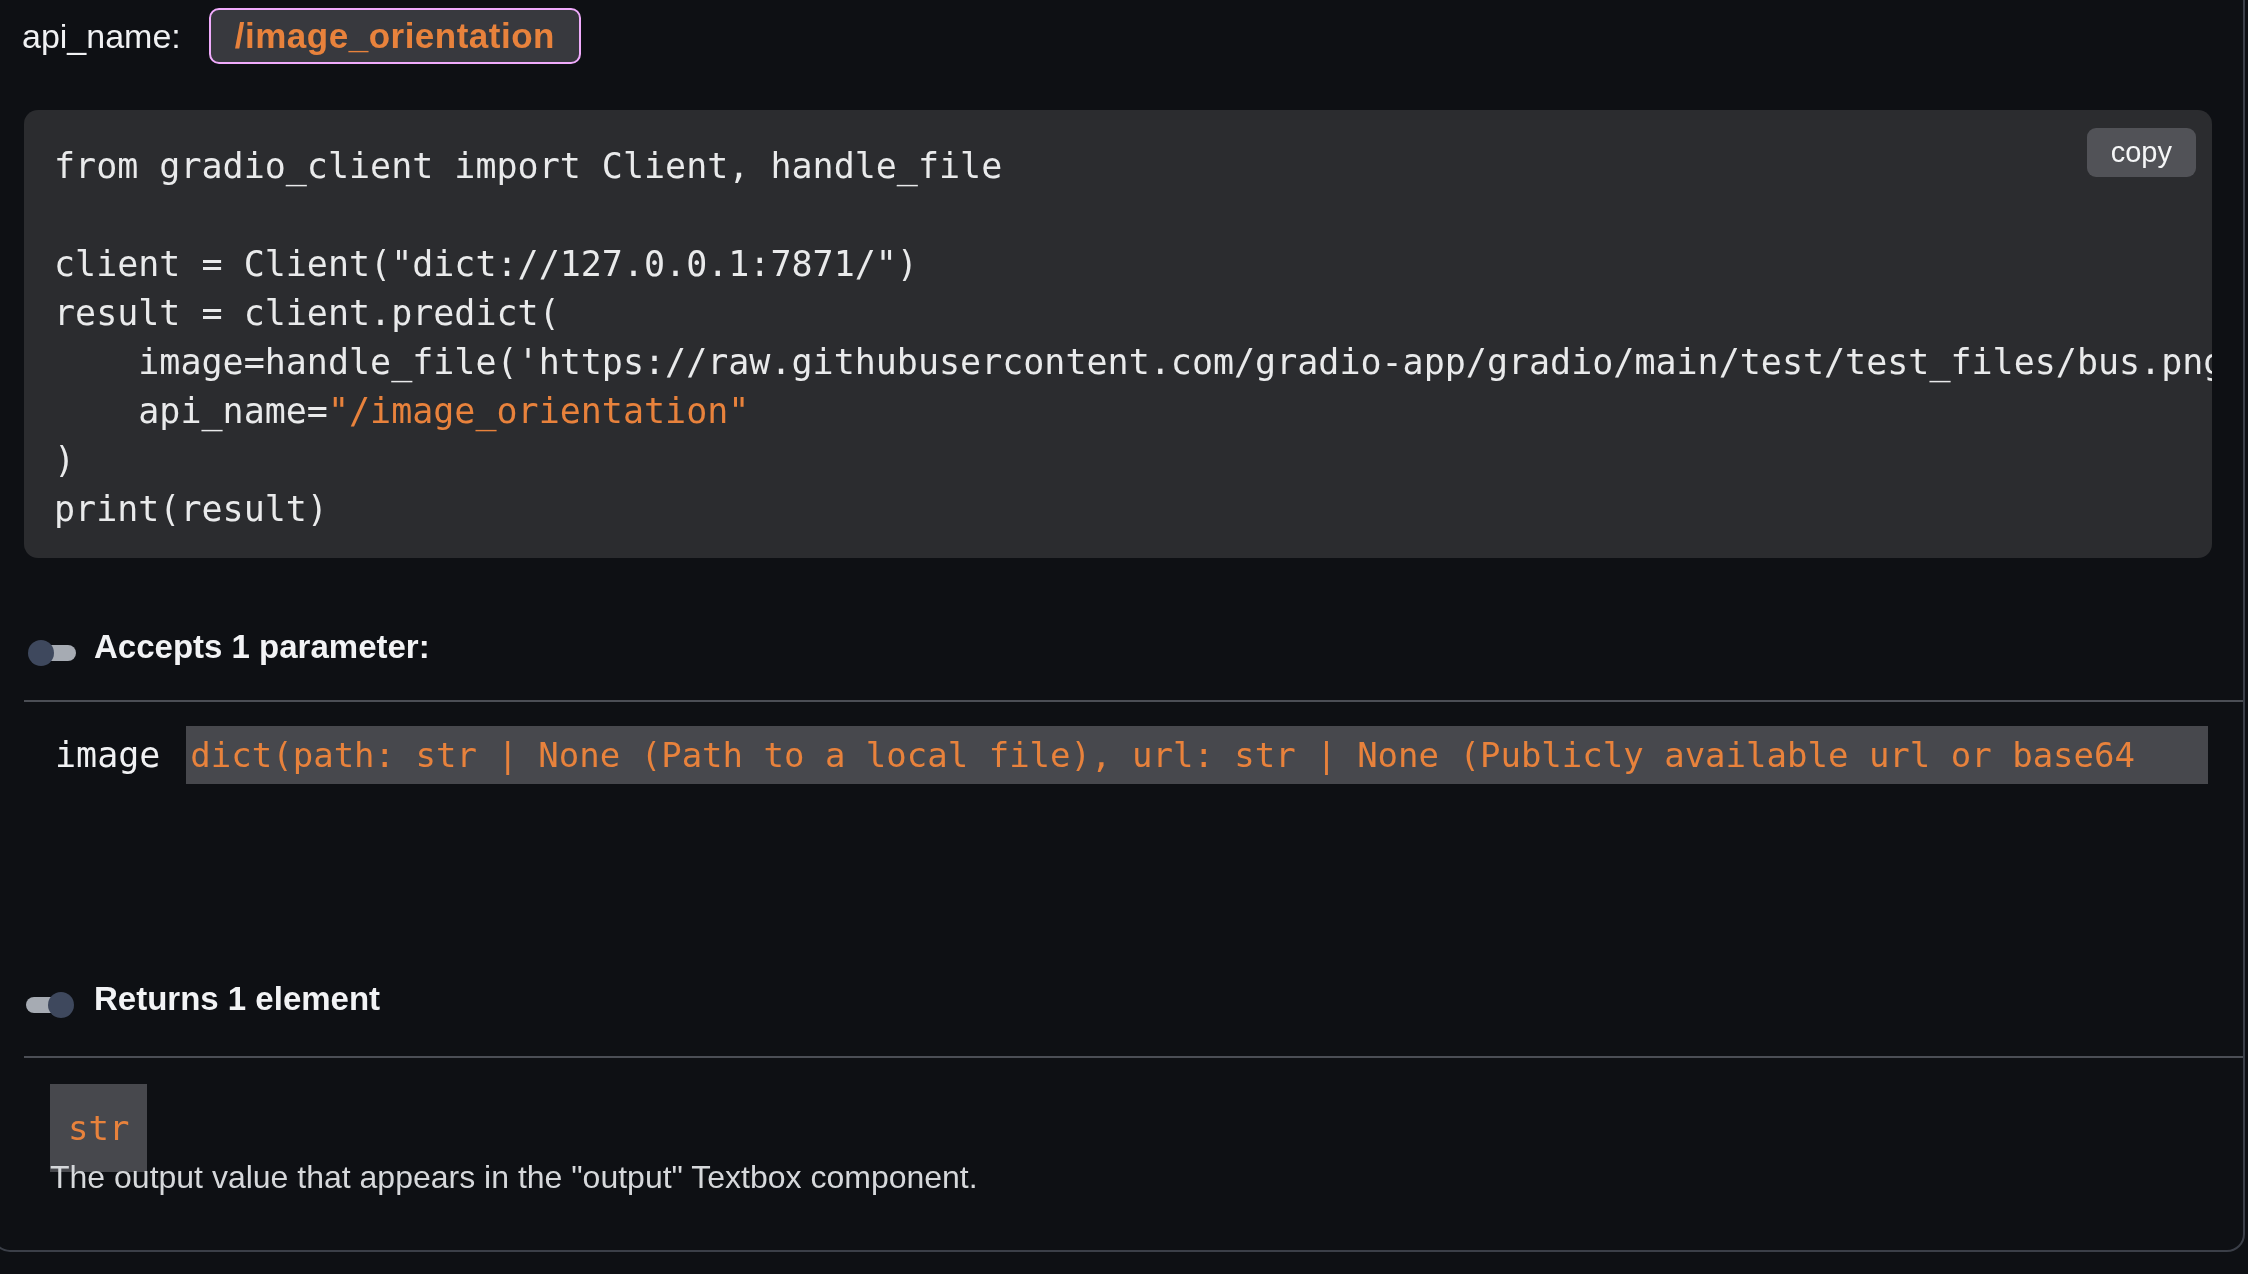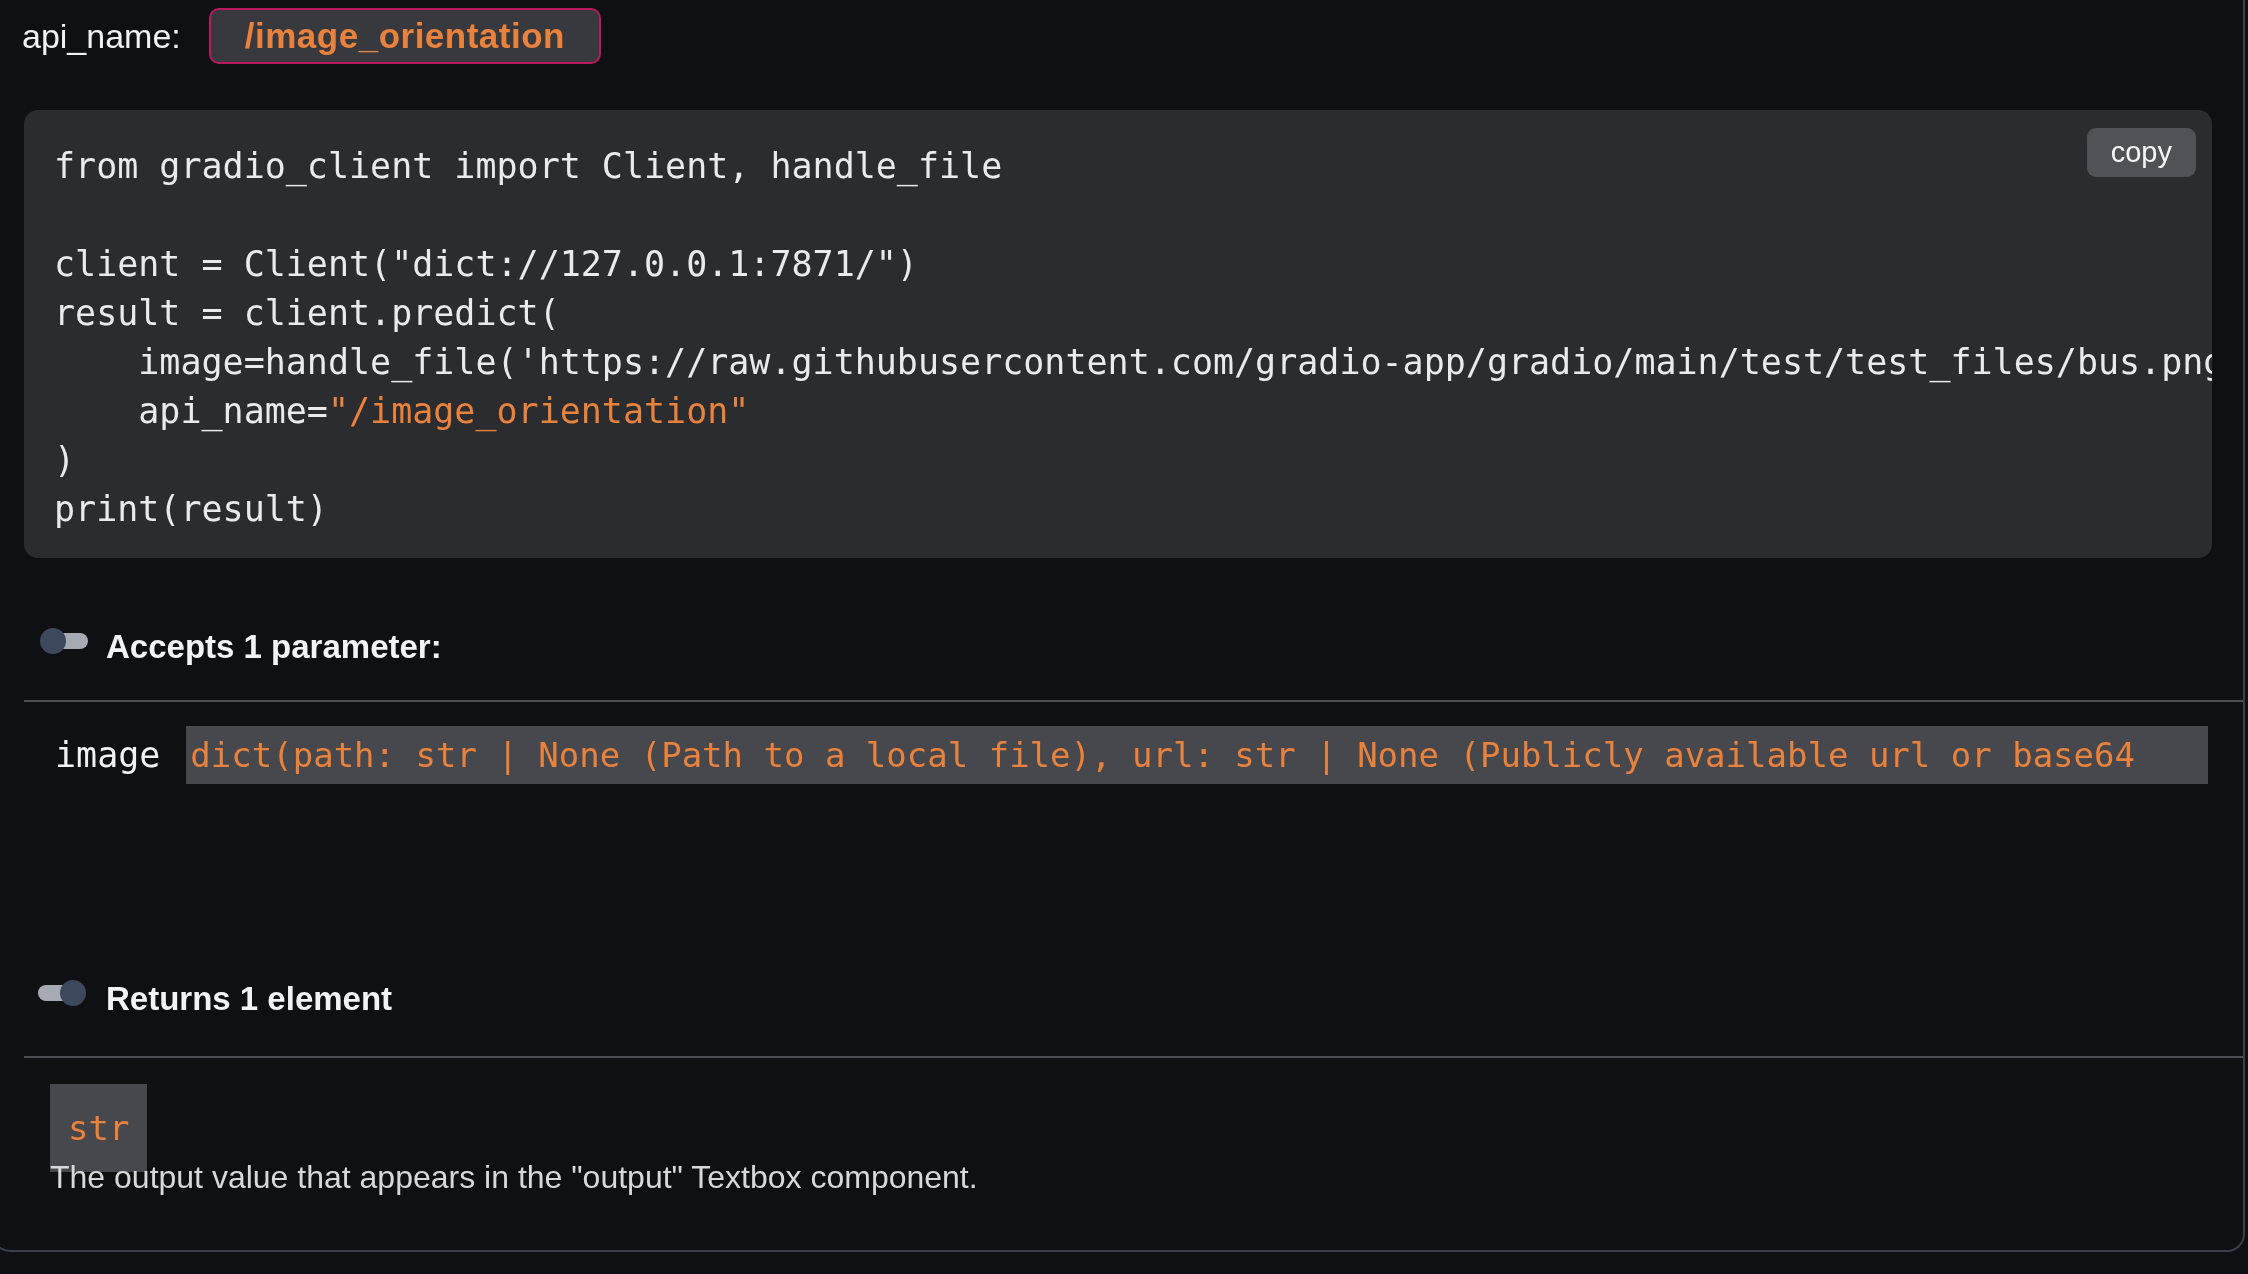"/image_orientation" .api-chip { border: 2px solid #be185d -> 2px solid #f0abfc; padding: 6px 34px -> 6px 24px }
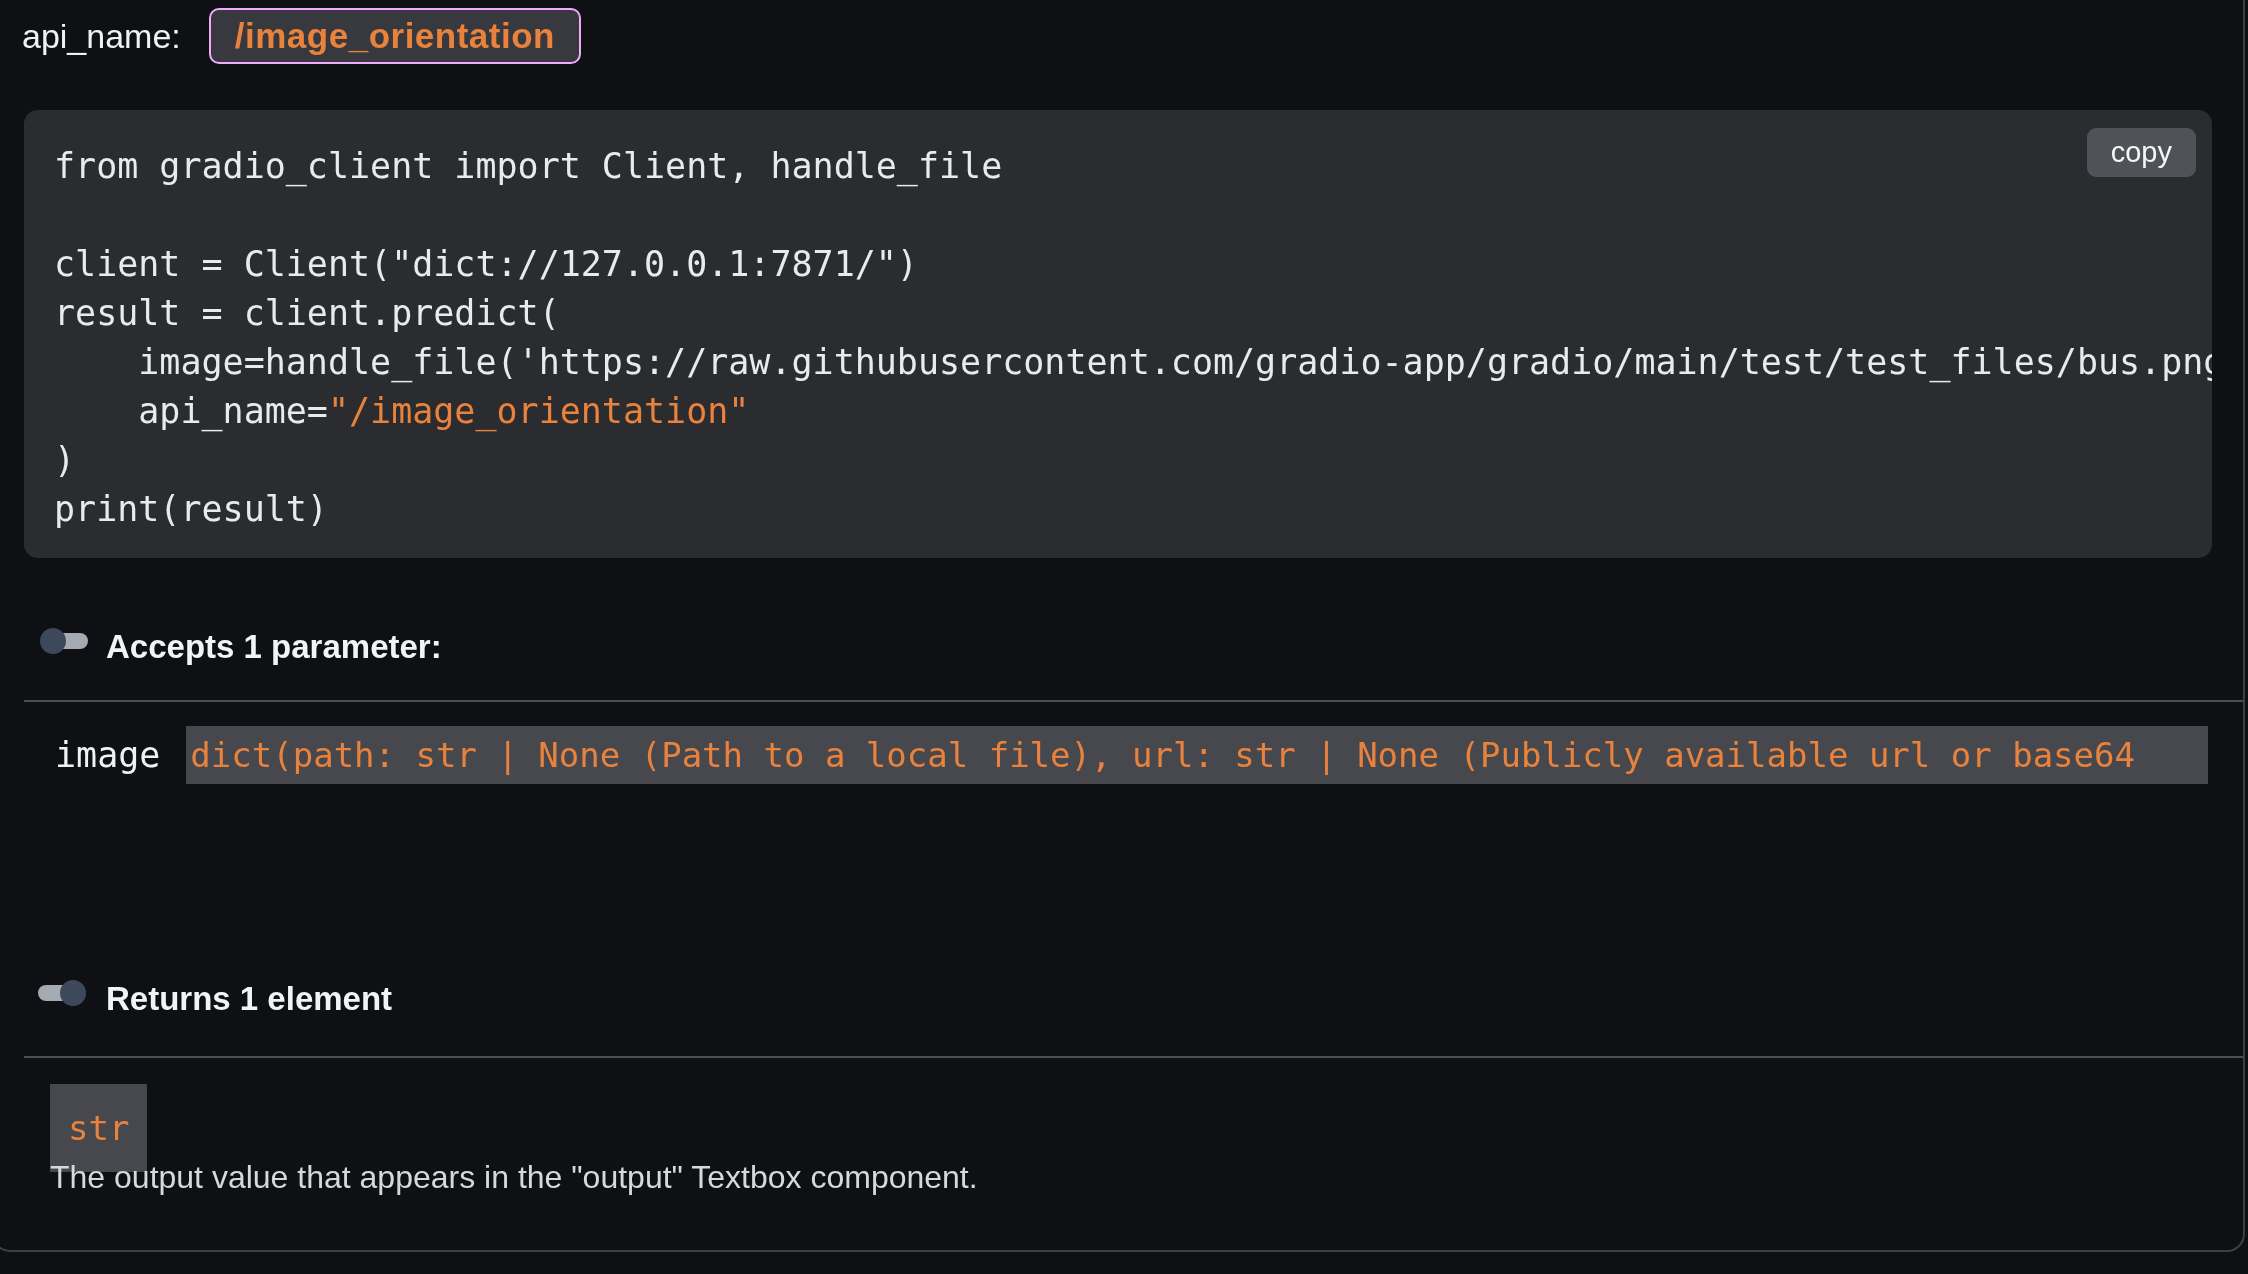"Accepts 1 parameter:" .section-heading { align-items: flex-start -> flex-end; left: 40px -> 28px }
